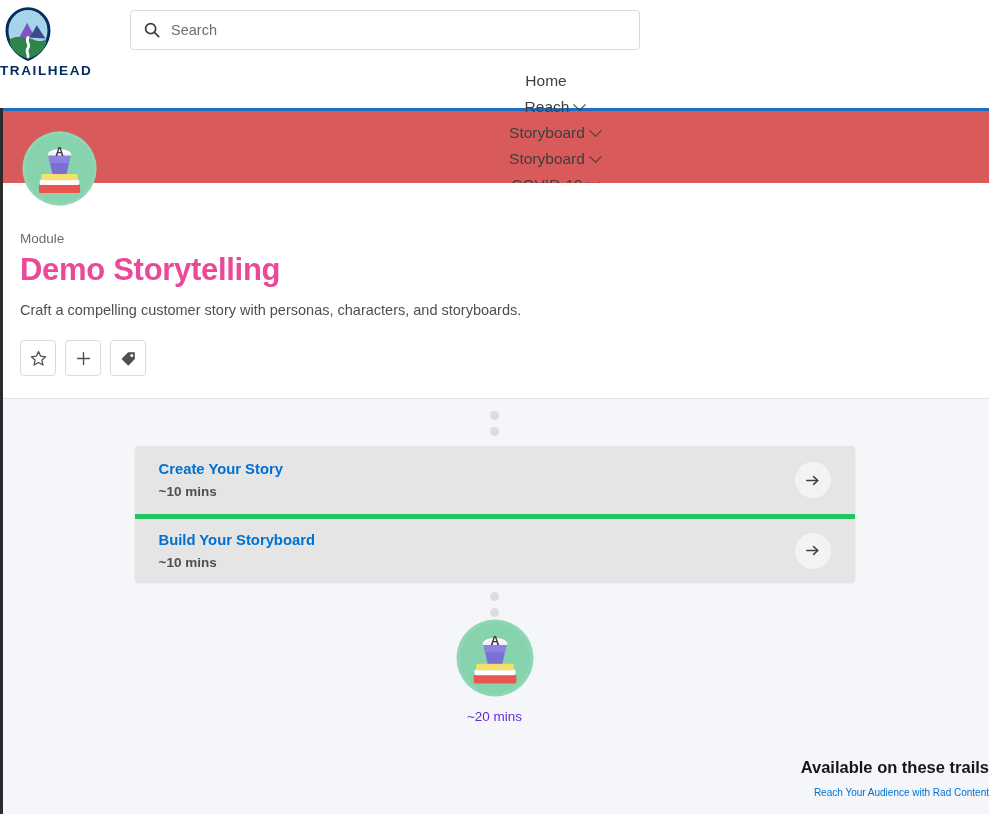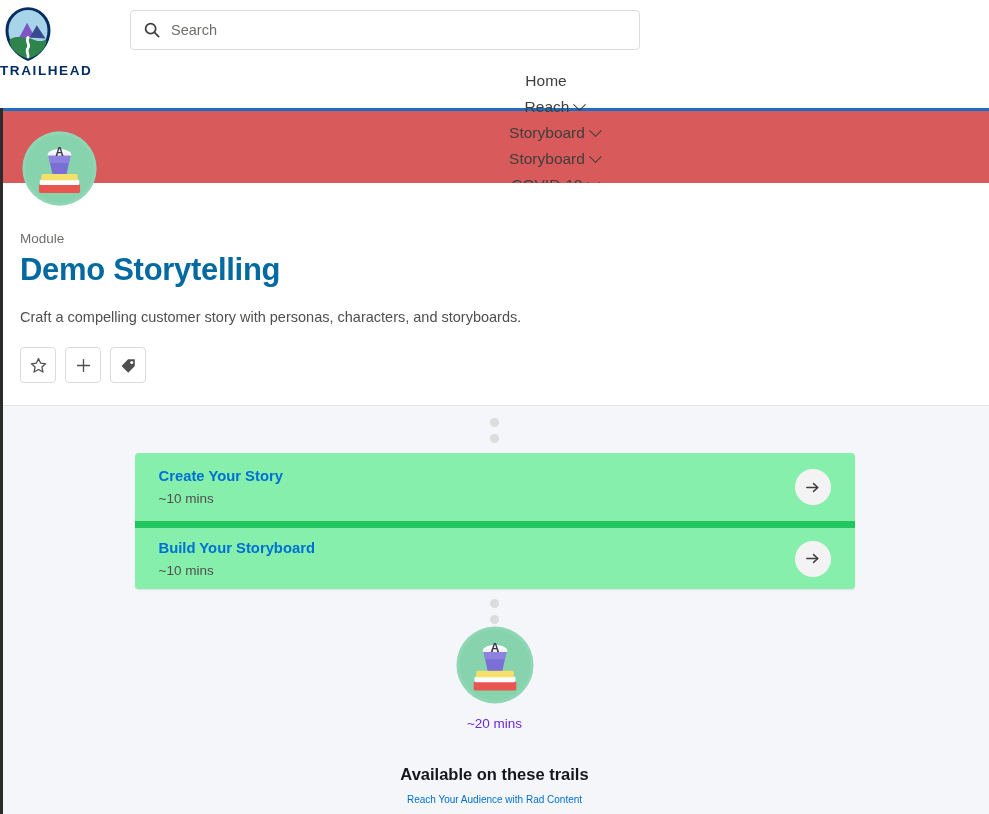"Demo Storytelling" .title { color: #0369a1 -> #ec4899 }
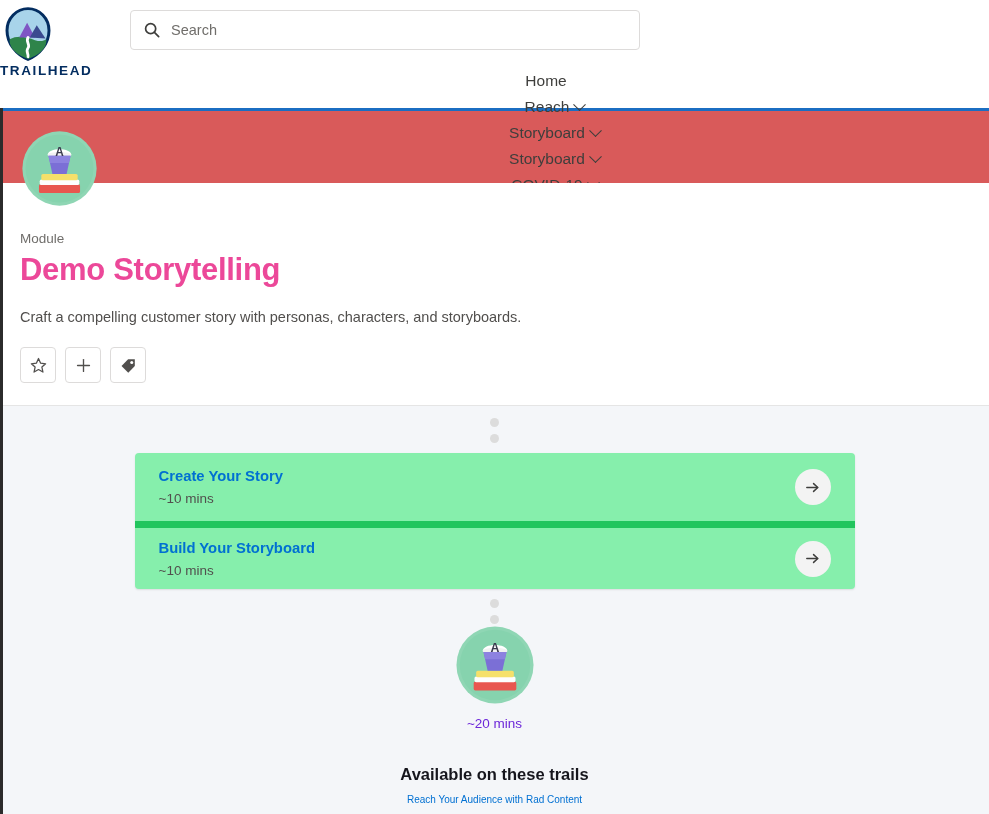"Craft a compelling customer story" .subtitle { margin-top: 21px -> 14px }
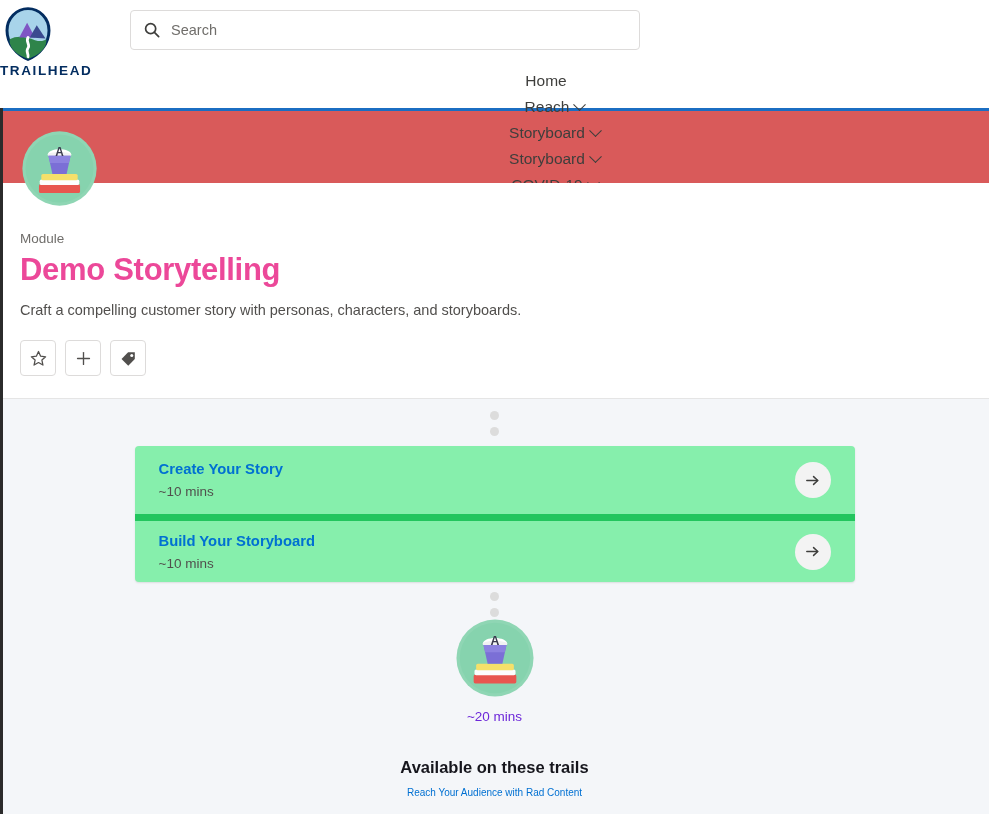"Create Your Story" .units { background: #86efac -> #e5e5e5 }
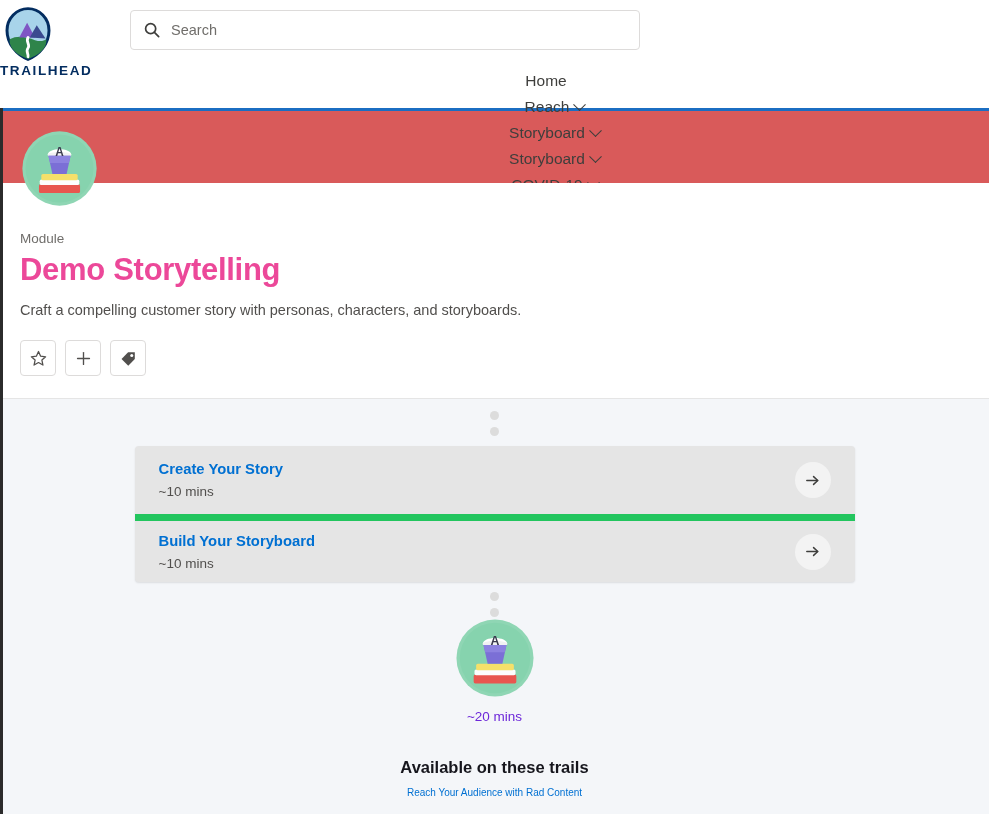"~10 mins" .unit-time { font-weight: none -> bold }
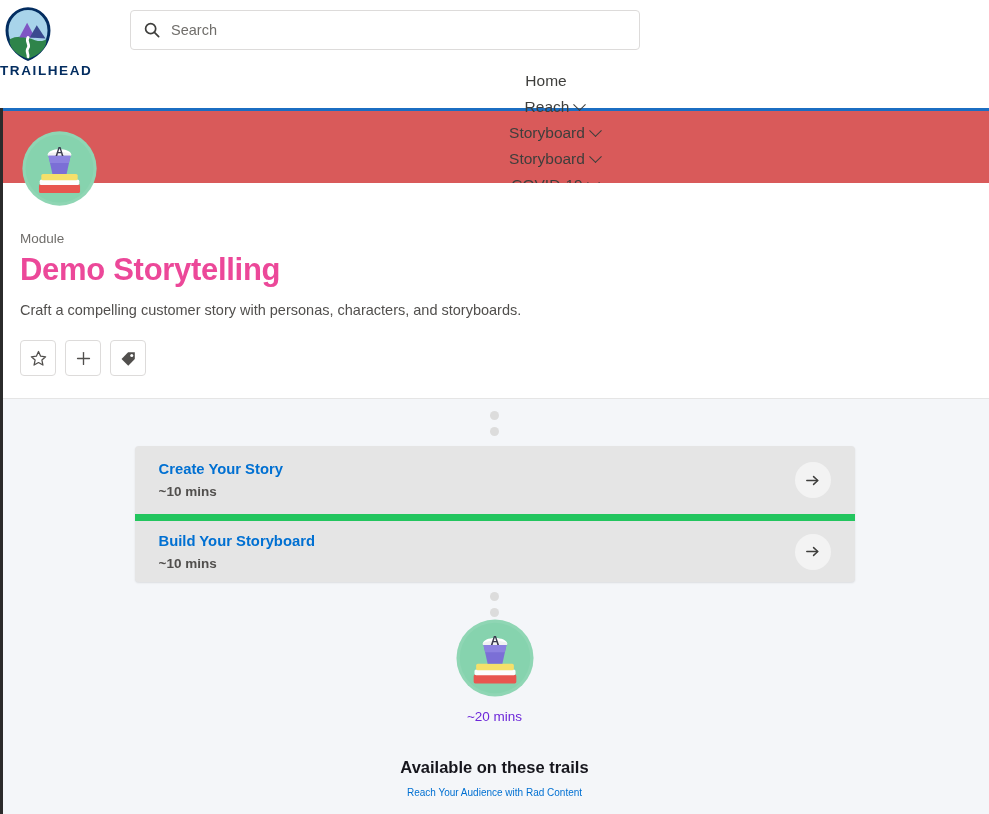"Build Your Storyboard" .unit-row + .unit-row { border-top: 7px solid #22c55e -> 5px solid #22c55e }
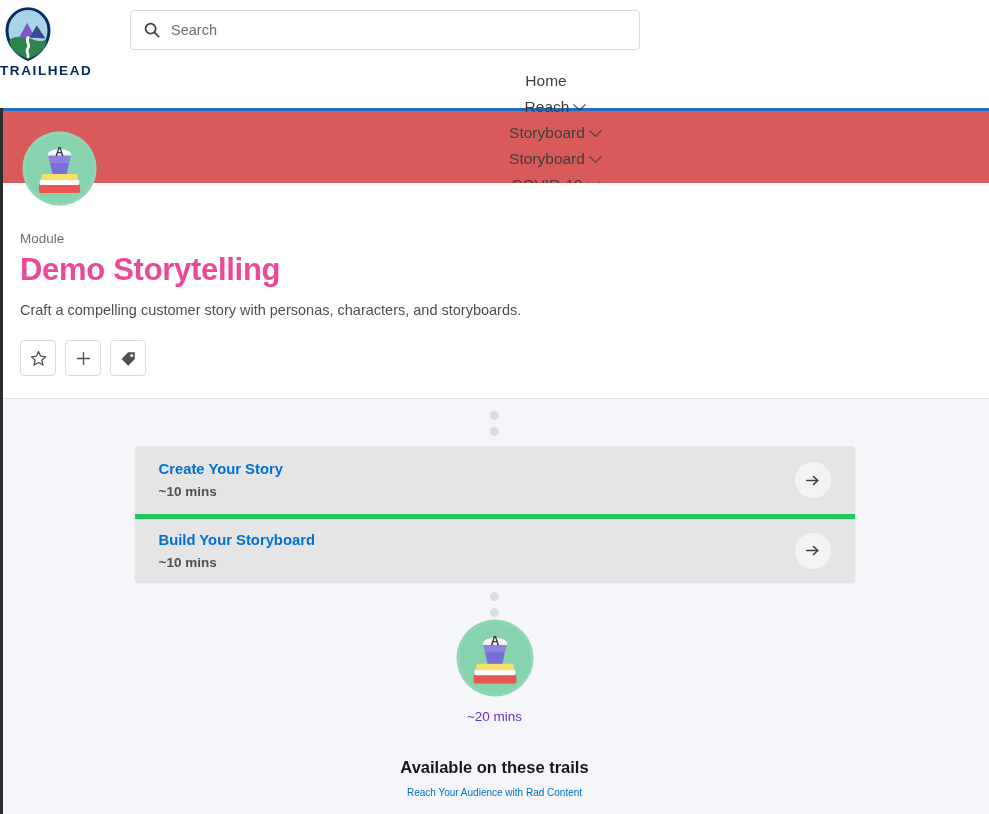"Available on these trails" .trails { text-align: center -> right }
